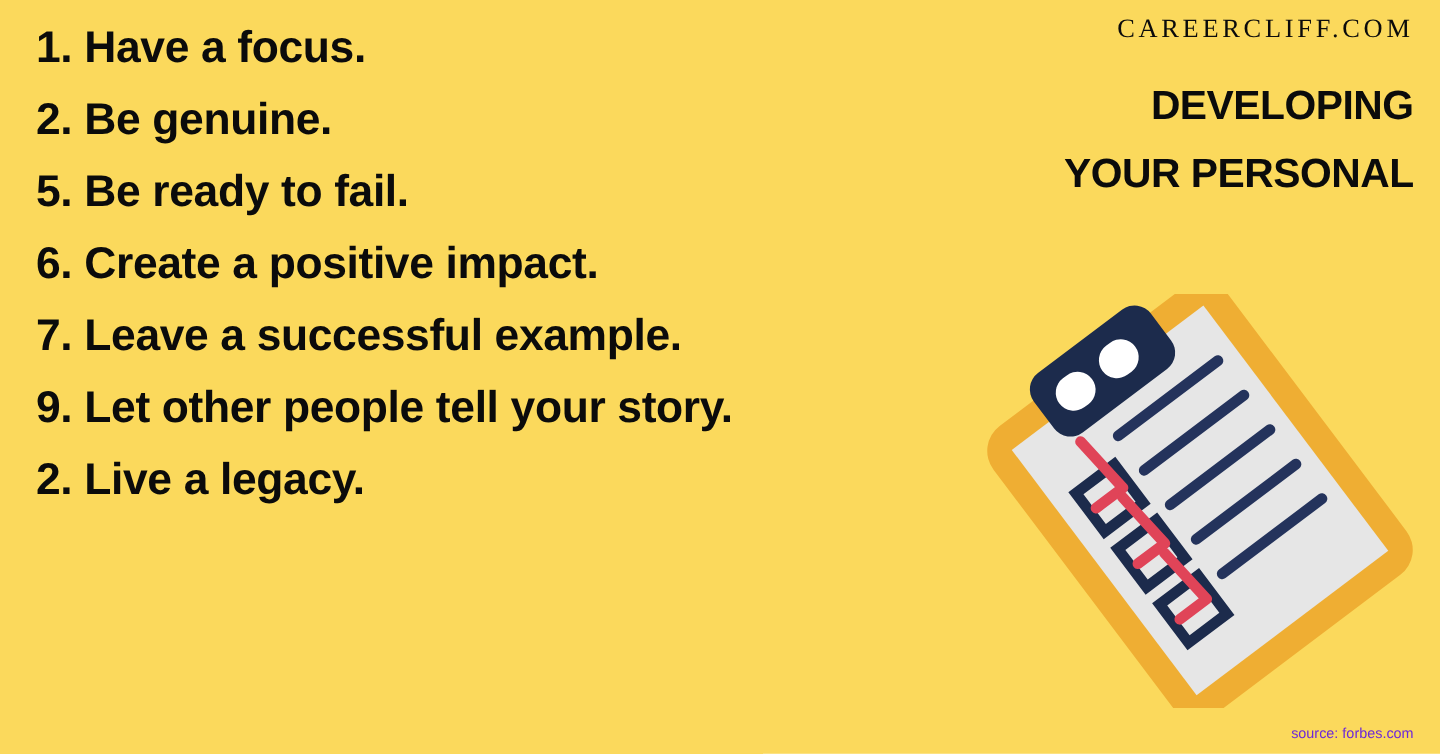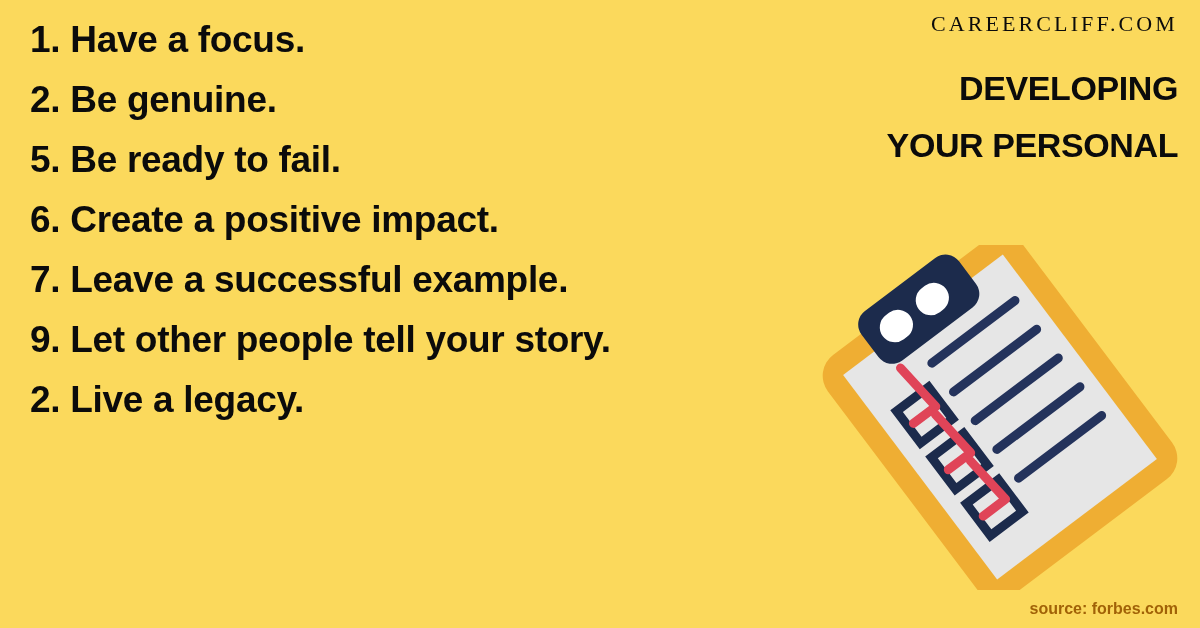"source: forbes.com" #source-credit { color: #a16207 -> #6d28d9; font-size: 16px -> 12px; font-weight: bold -> normal }
